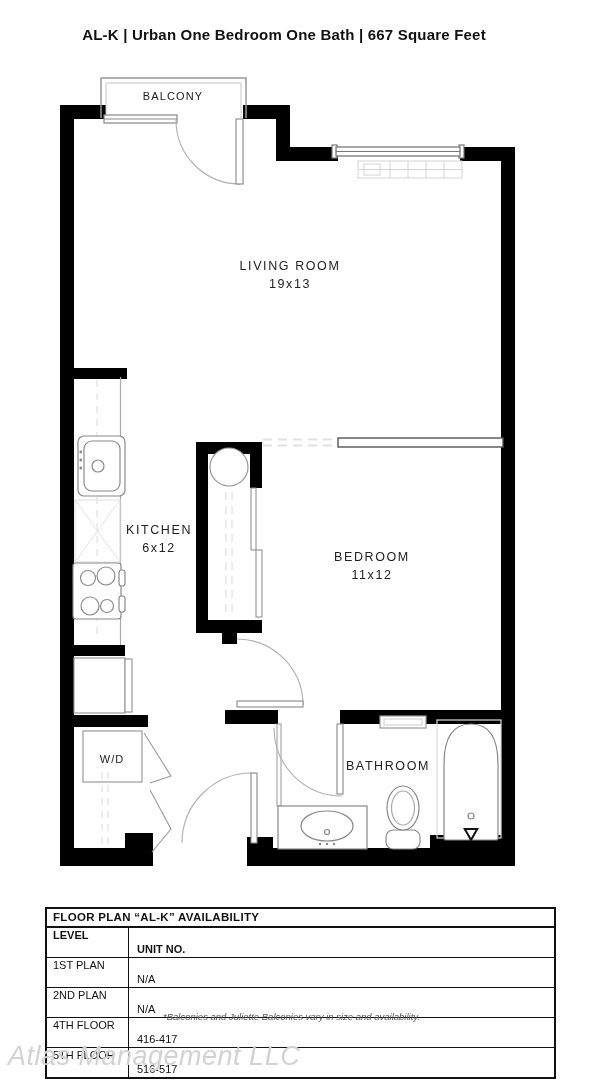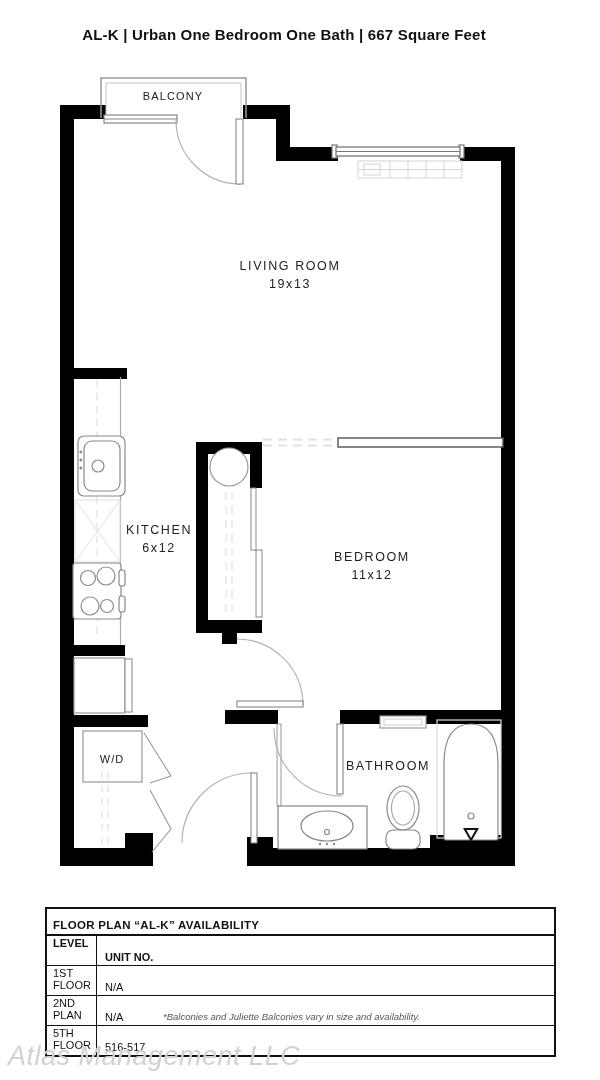"FLOOR PLAN “AL-K” AVAILABILITY" .t-title { padding: 10px 6px 3px -> 2px 6px 3px }
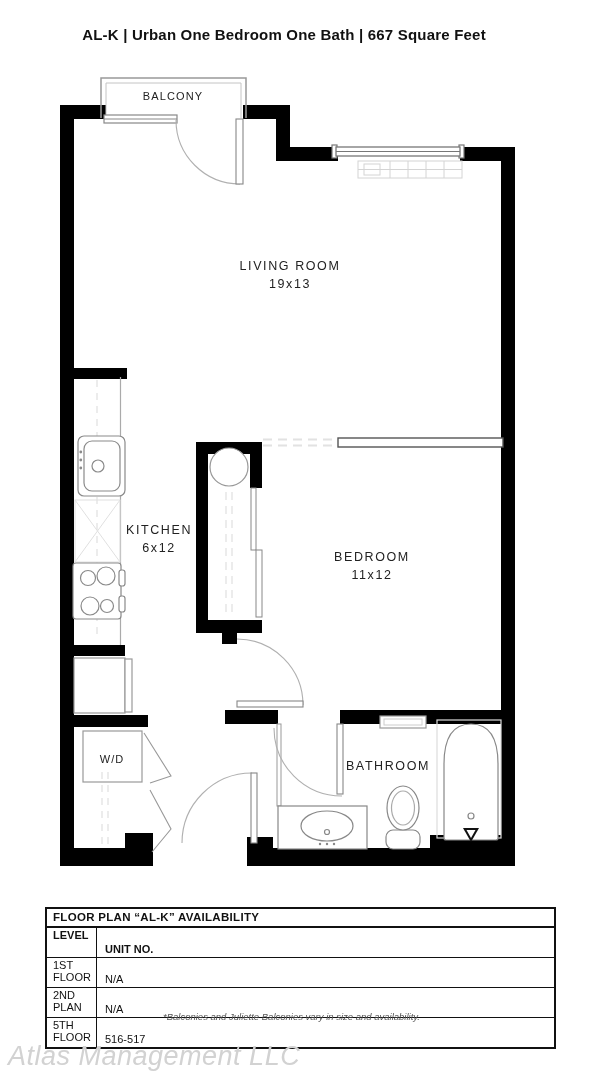"LEVEL" .c1 { width: 50px -> 82px }
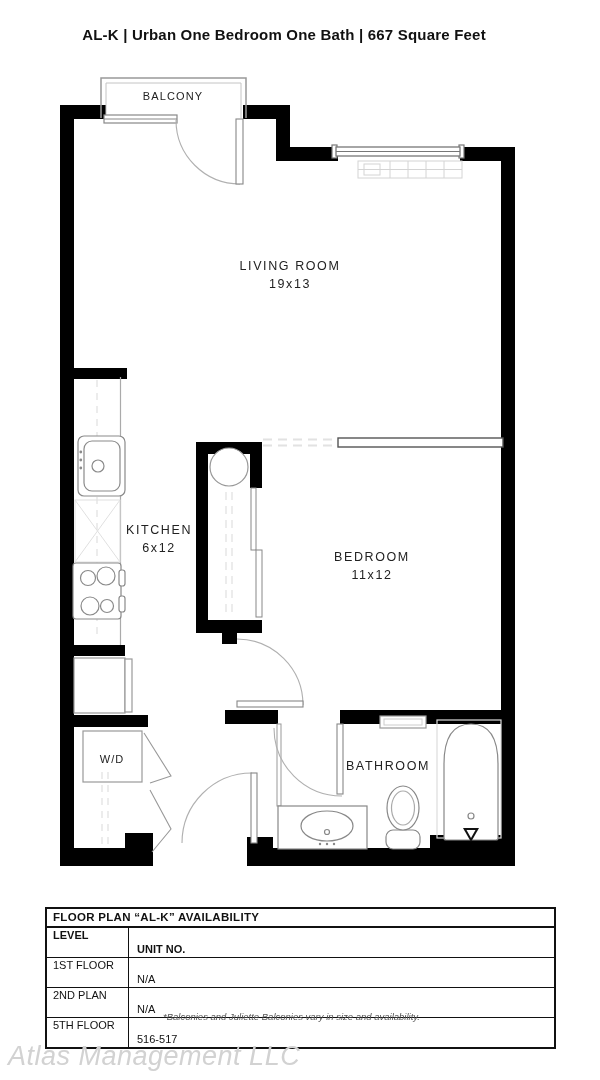"1ST FLOOR" div.t-cell { text: FLOOR -> PLAN }
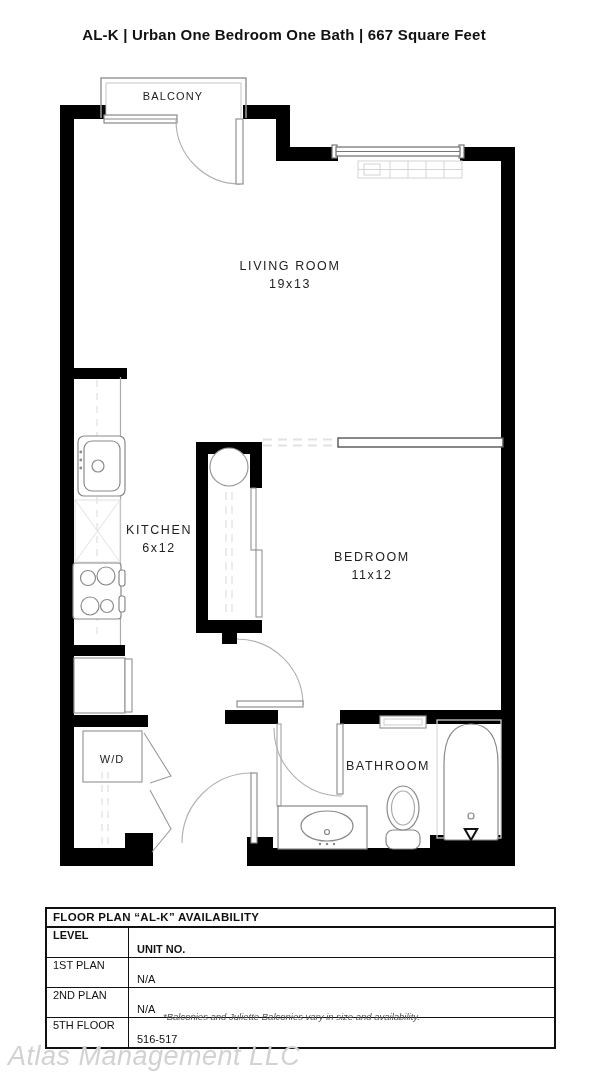"4TH FLOOR" div.t-row { html: none -> <div> <div>4TH FLOOR</div> <div>416-417</div> </div> }
